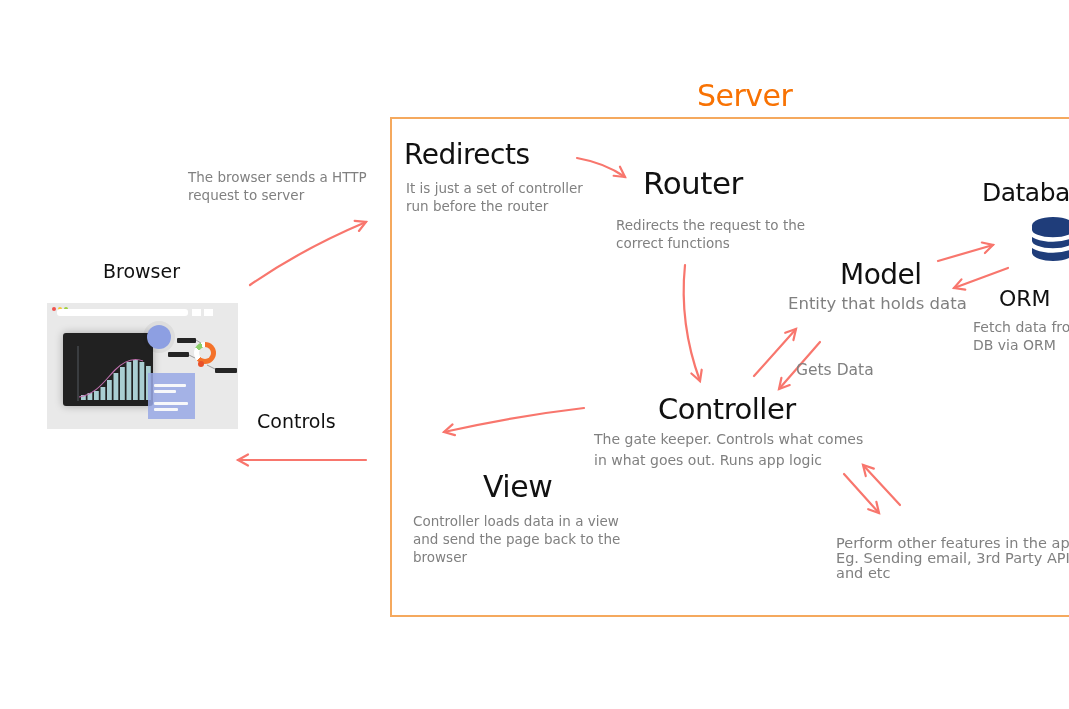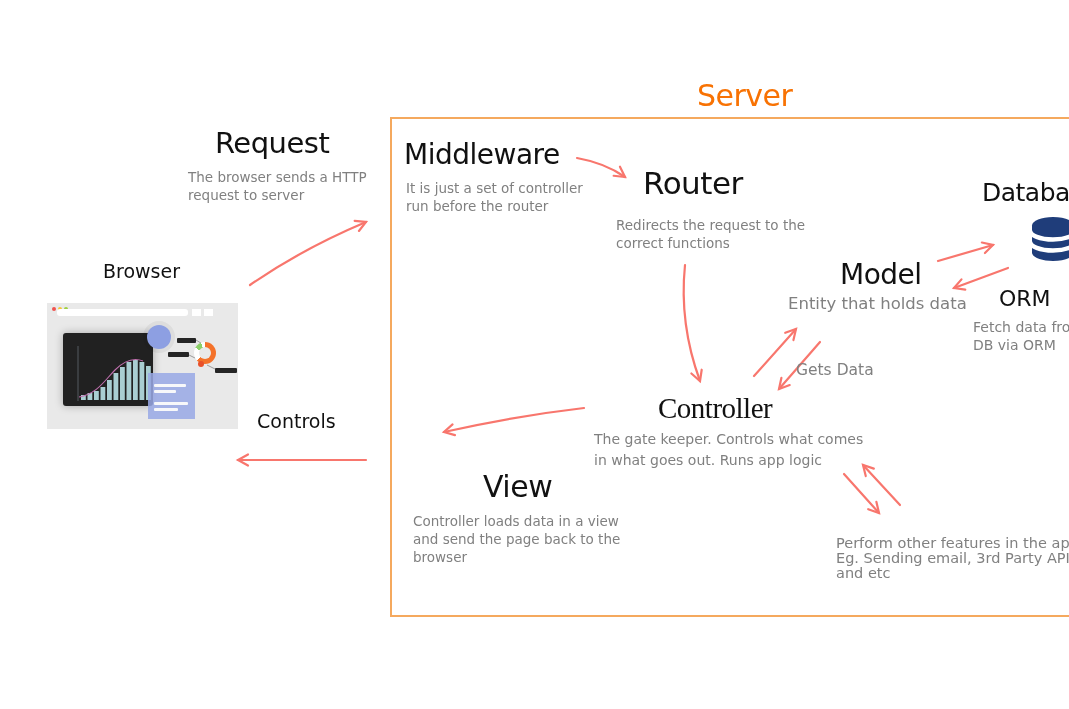"Request" div.h { html: <div>Request</div> -> none }
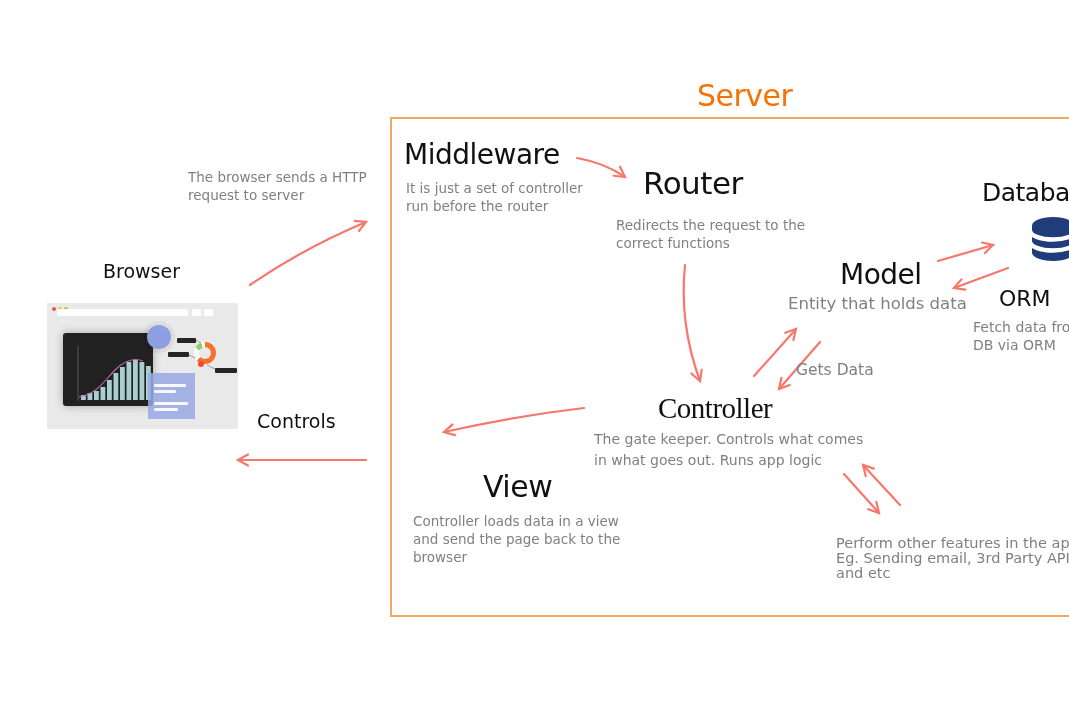"Middleware" div.h { text: Middleware -> Redirects }
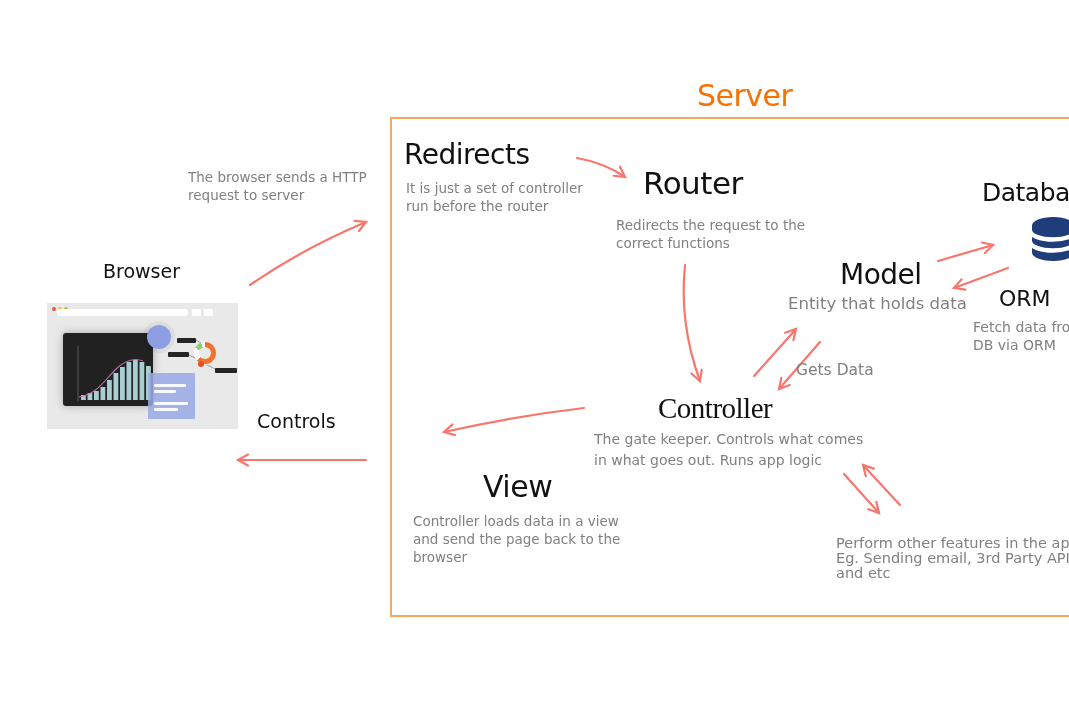"Controller" div.h { font-family: Liberation Serif, serif -> none }
